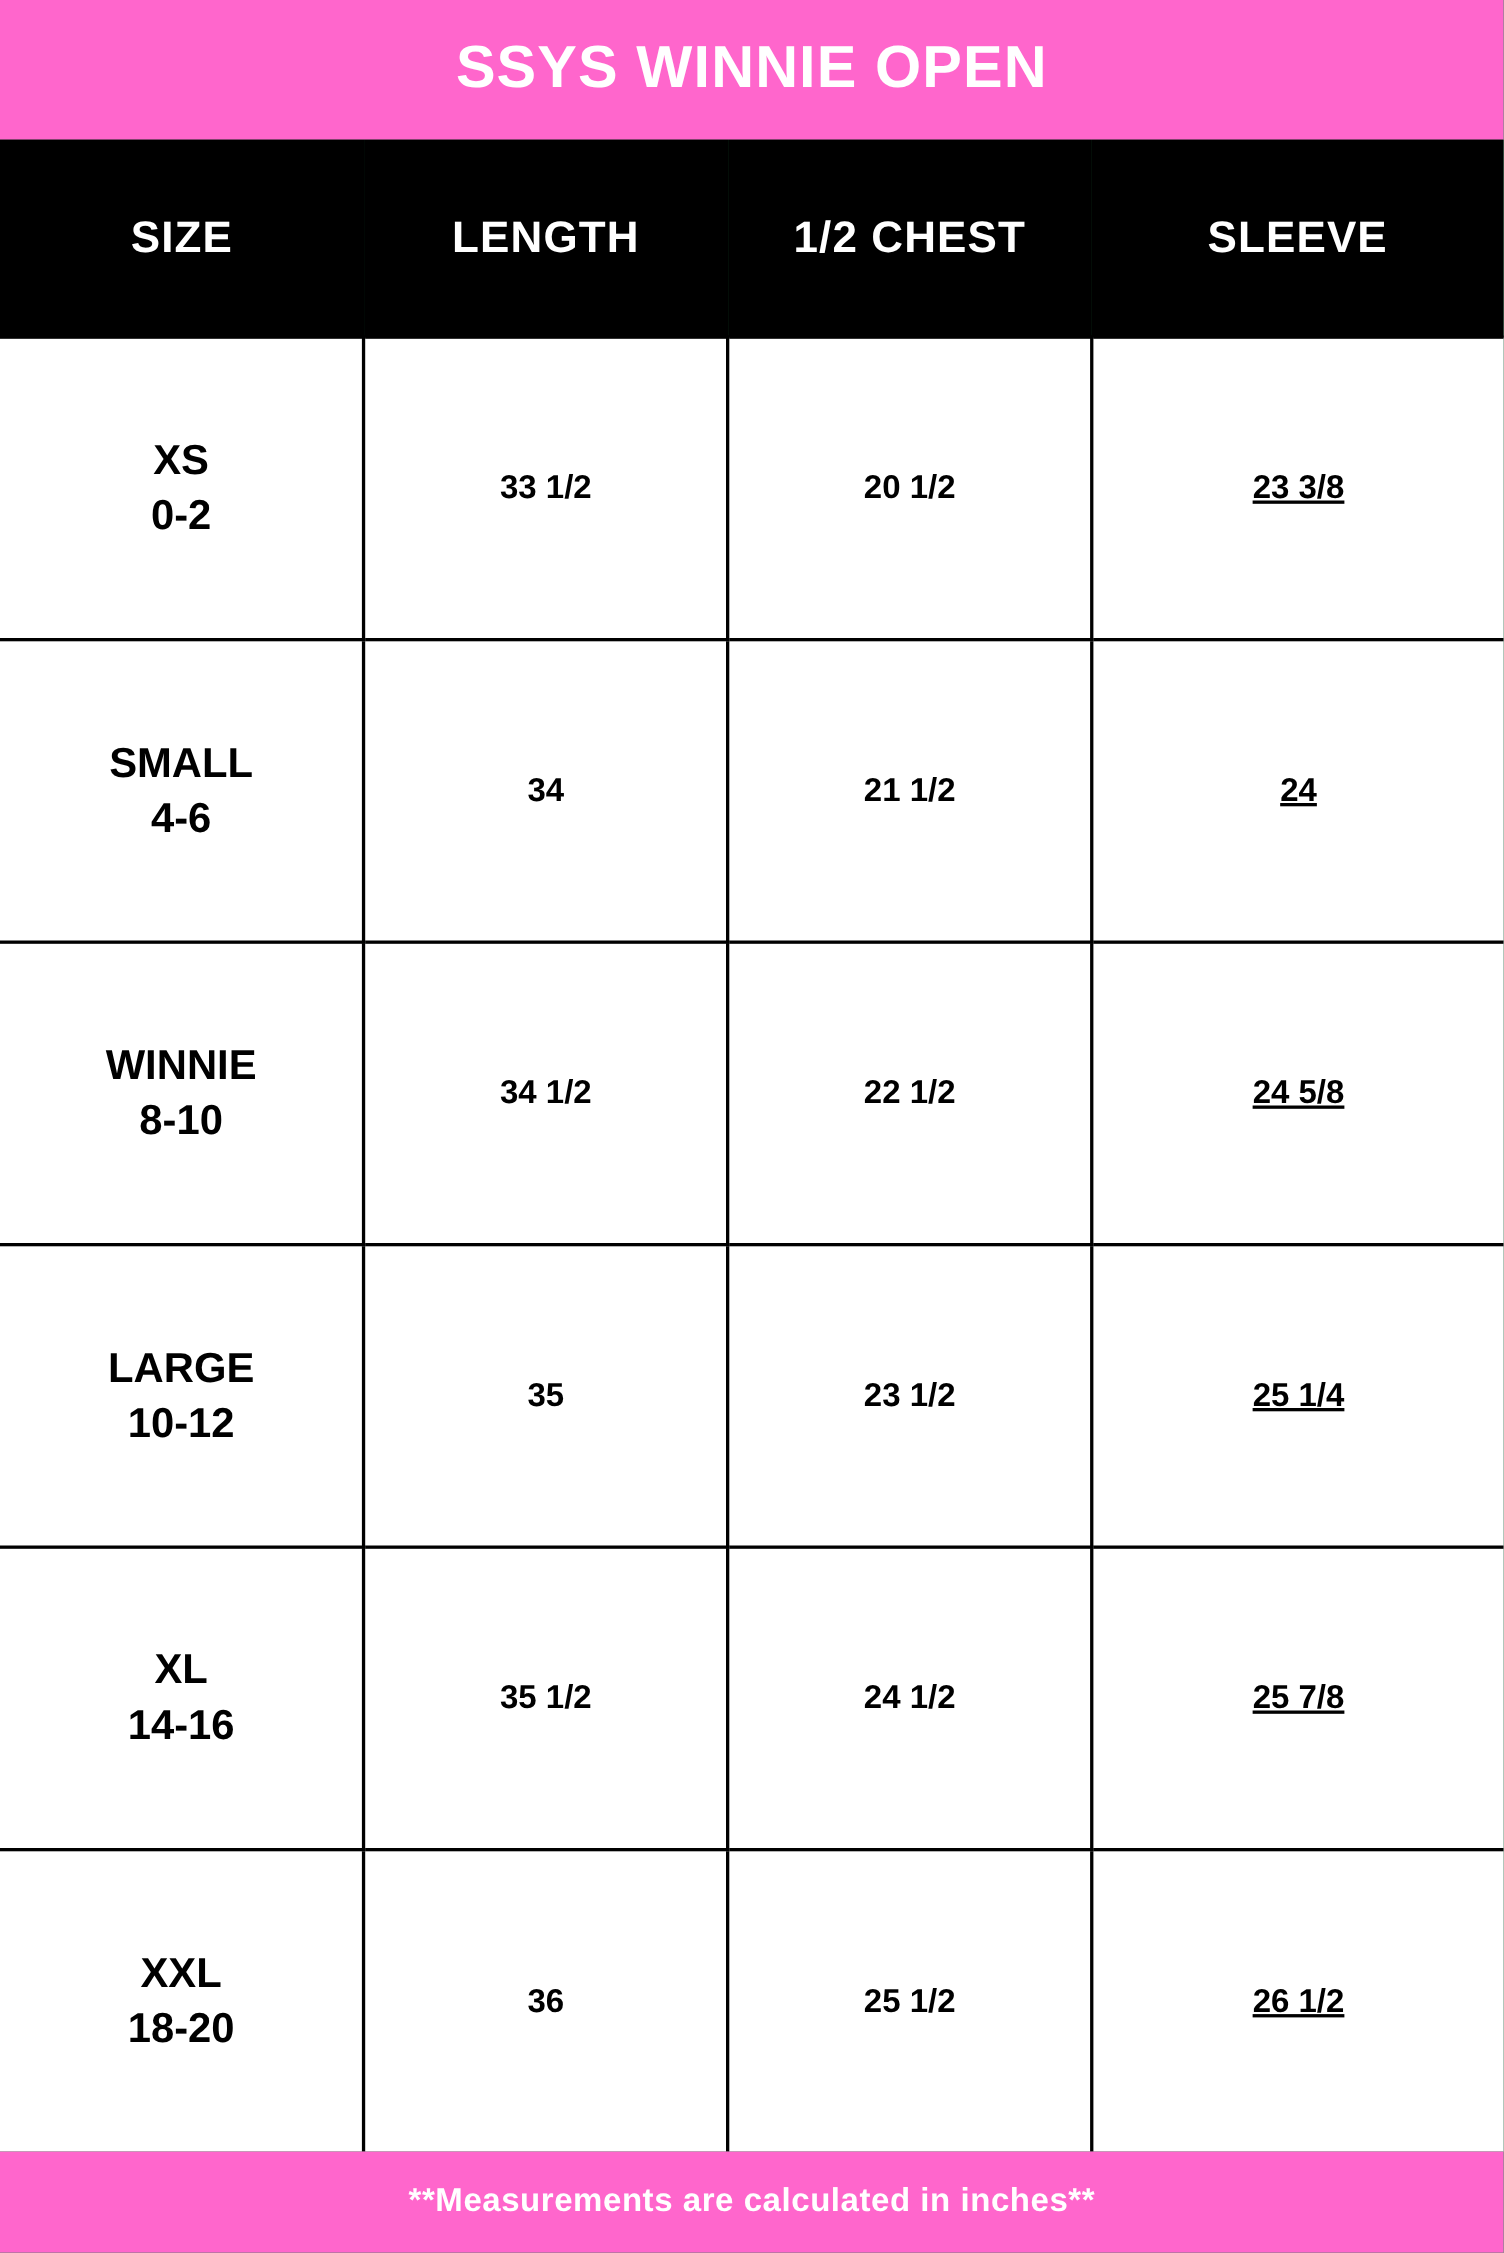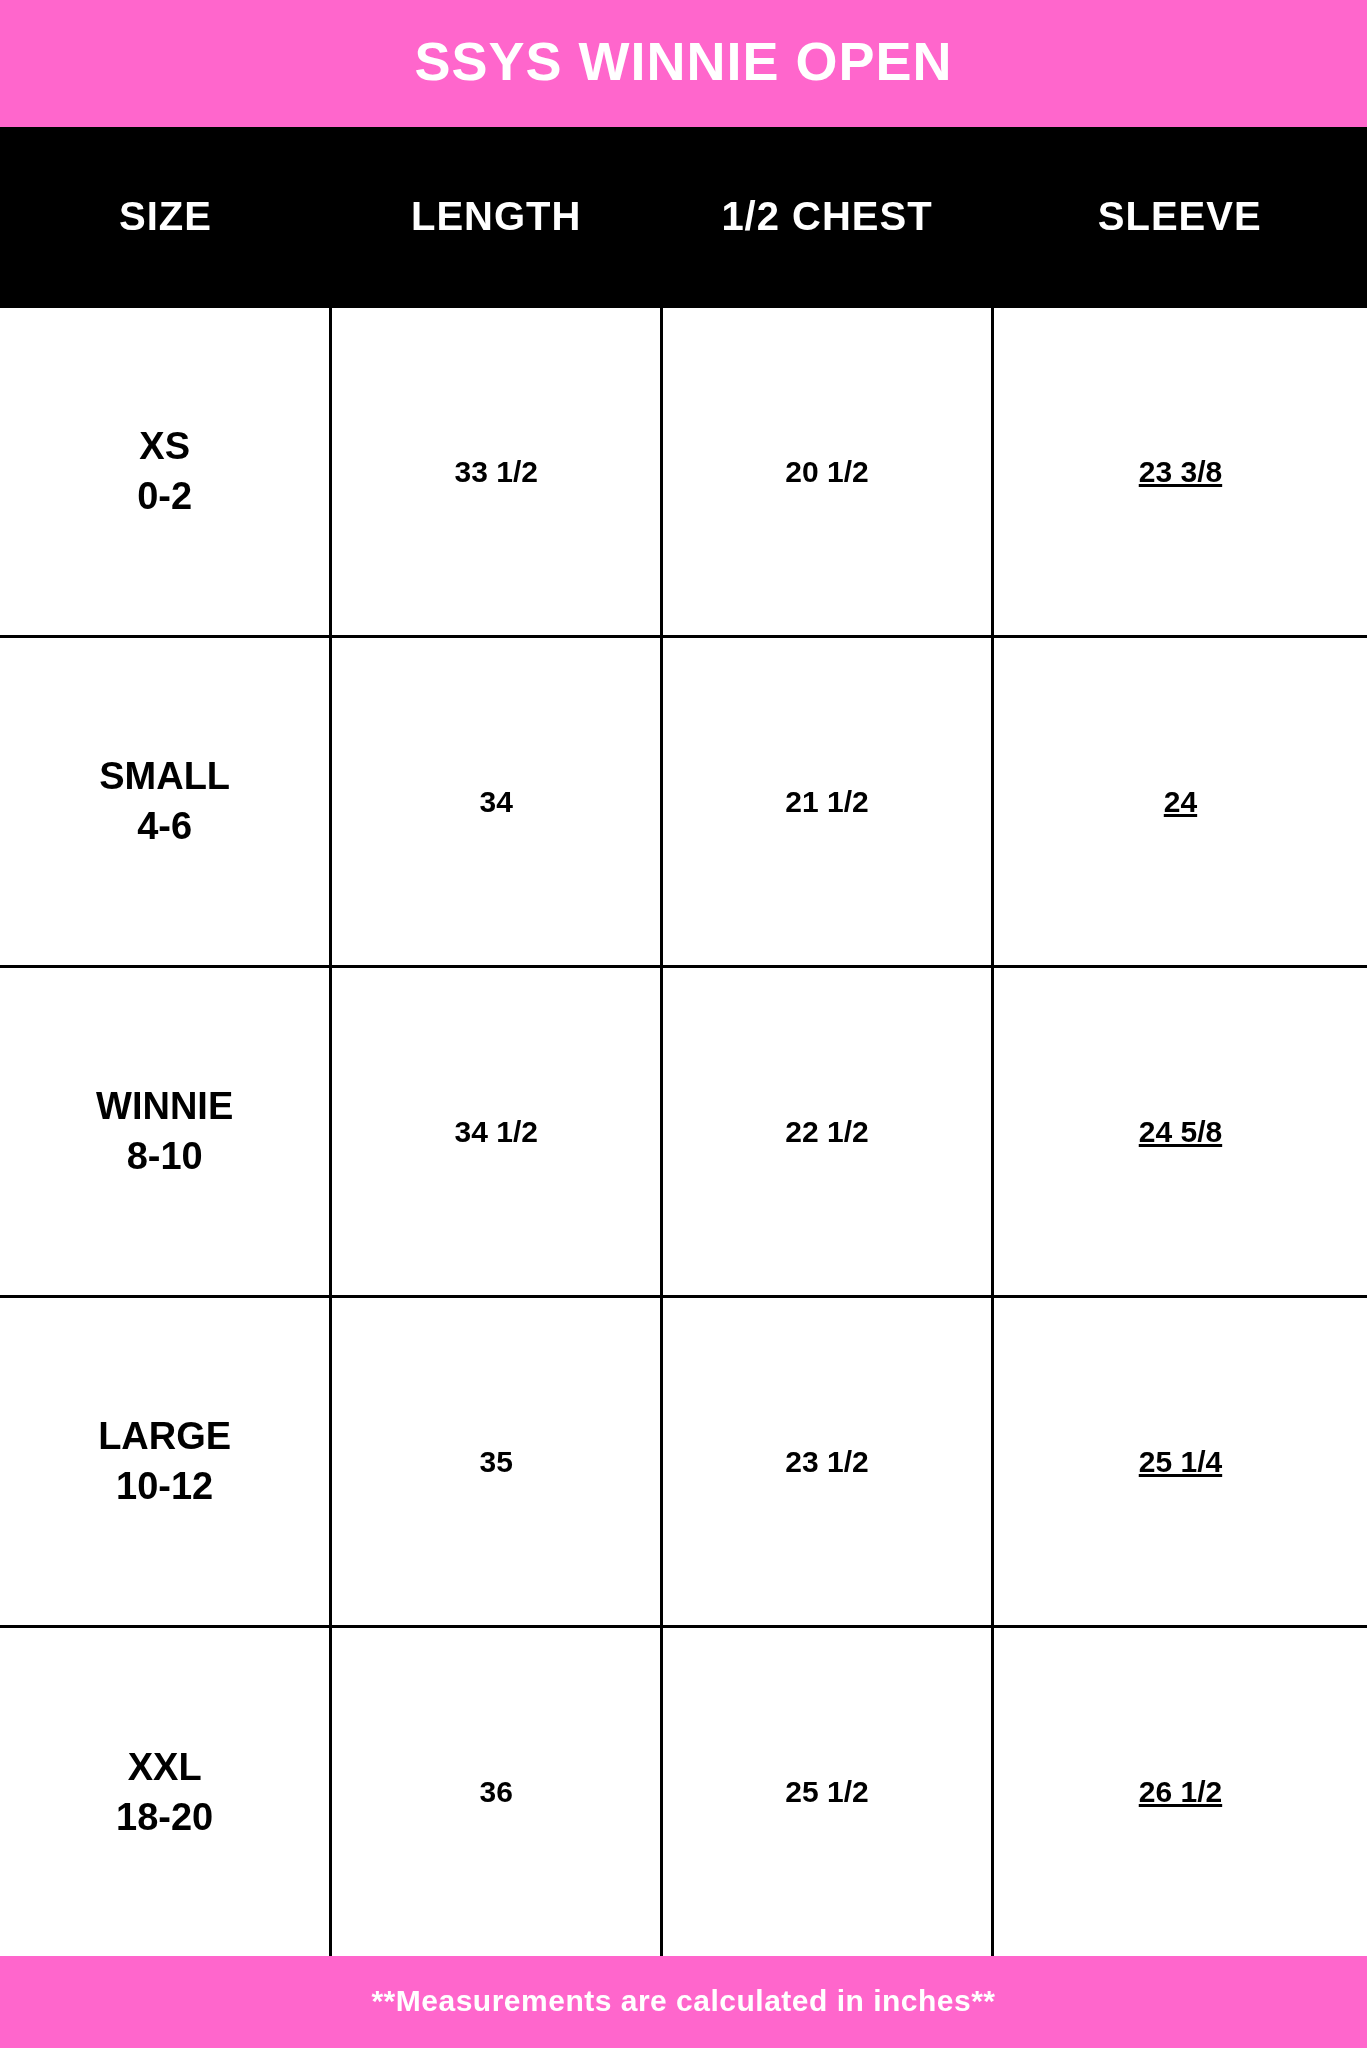"XL" tr { html: none -> <tr> <td> <span>XL</span> <span>14-16</span> </td> <td>35 1/2</td> <td>24 1/2</td> <td>25 7/8</td> </tr> }
